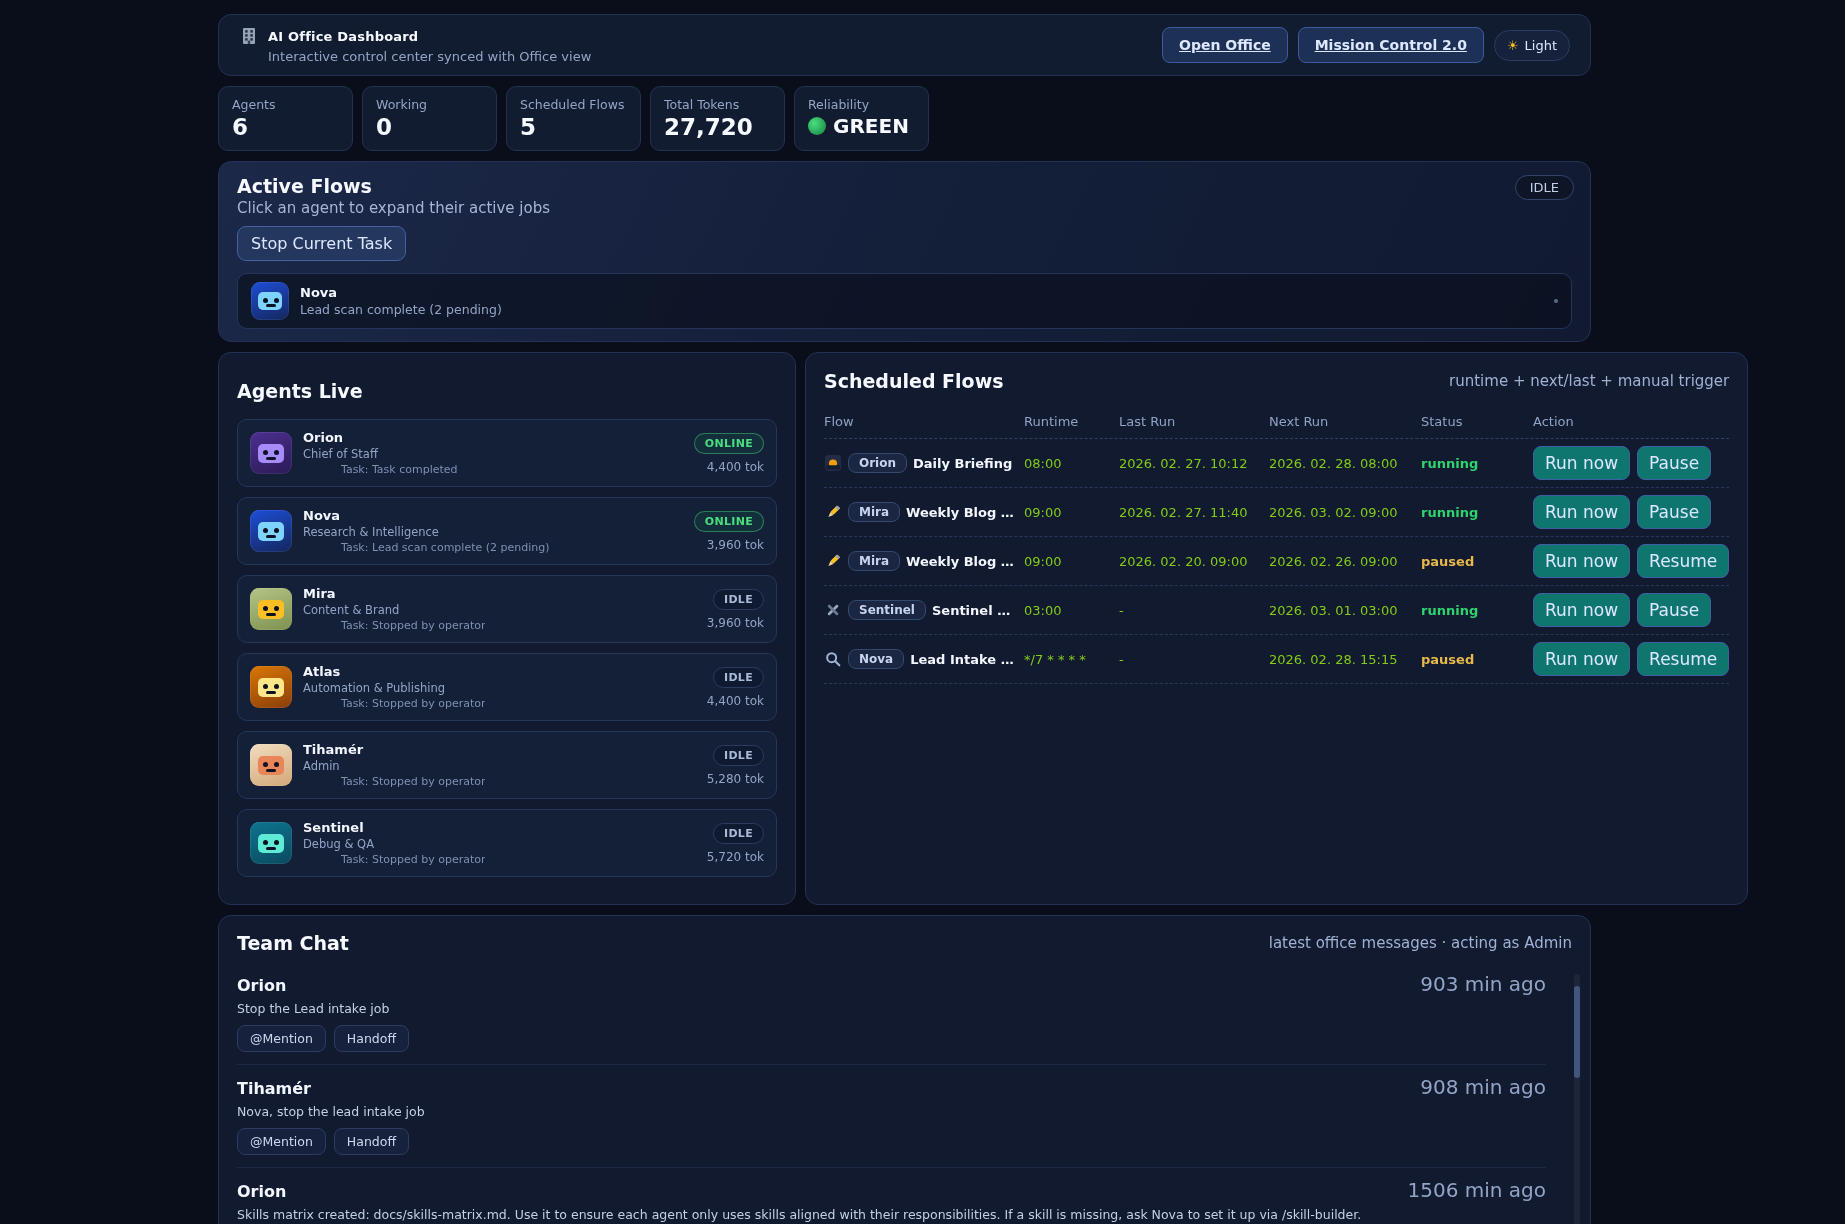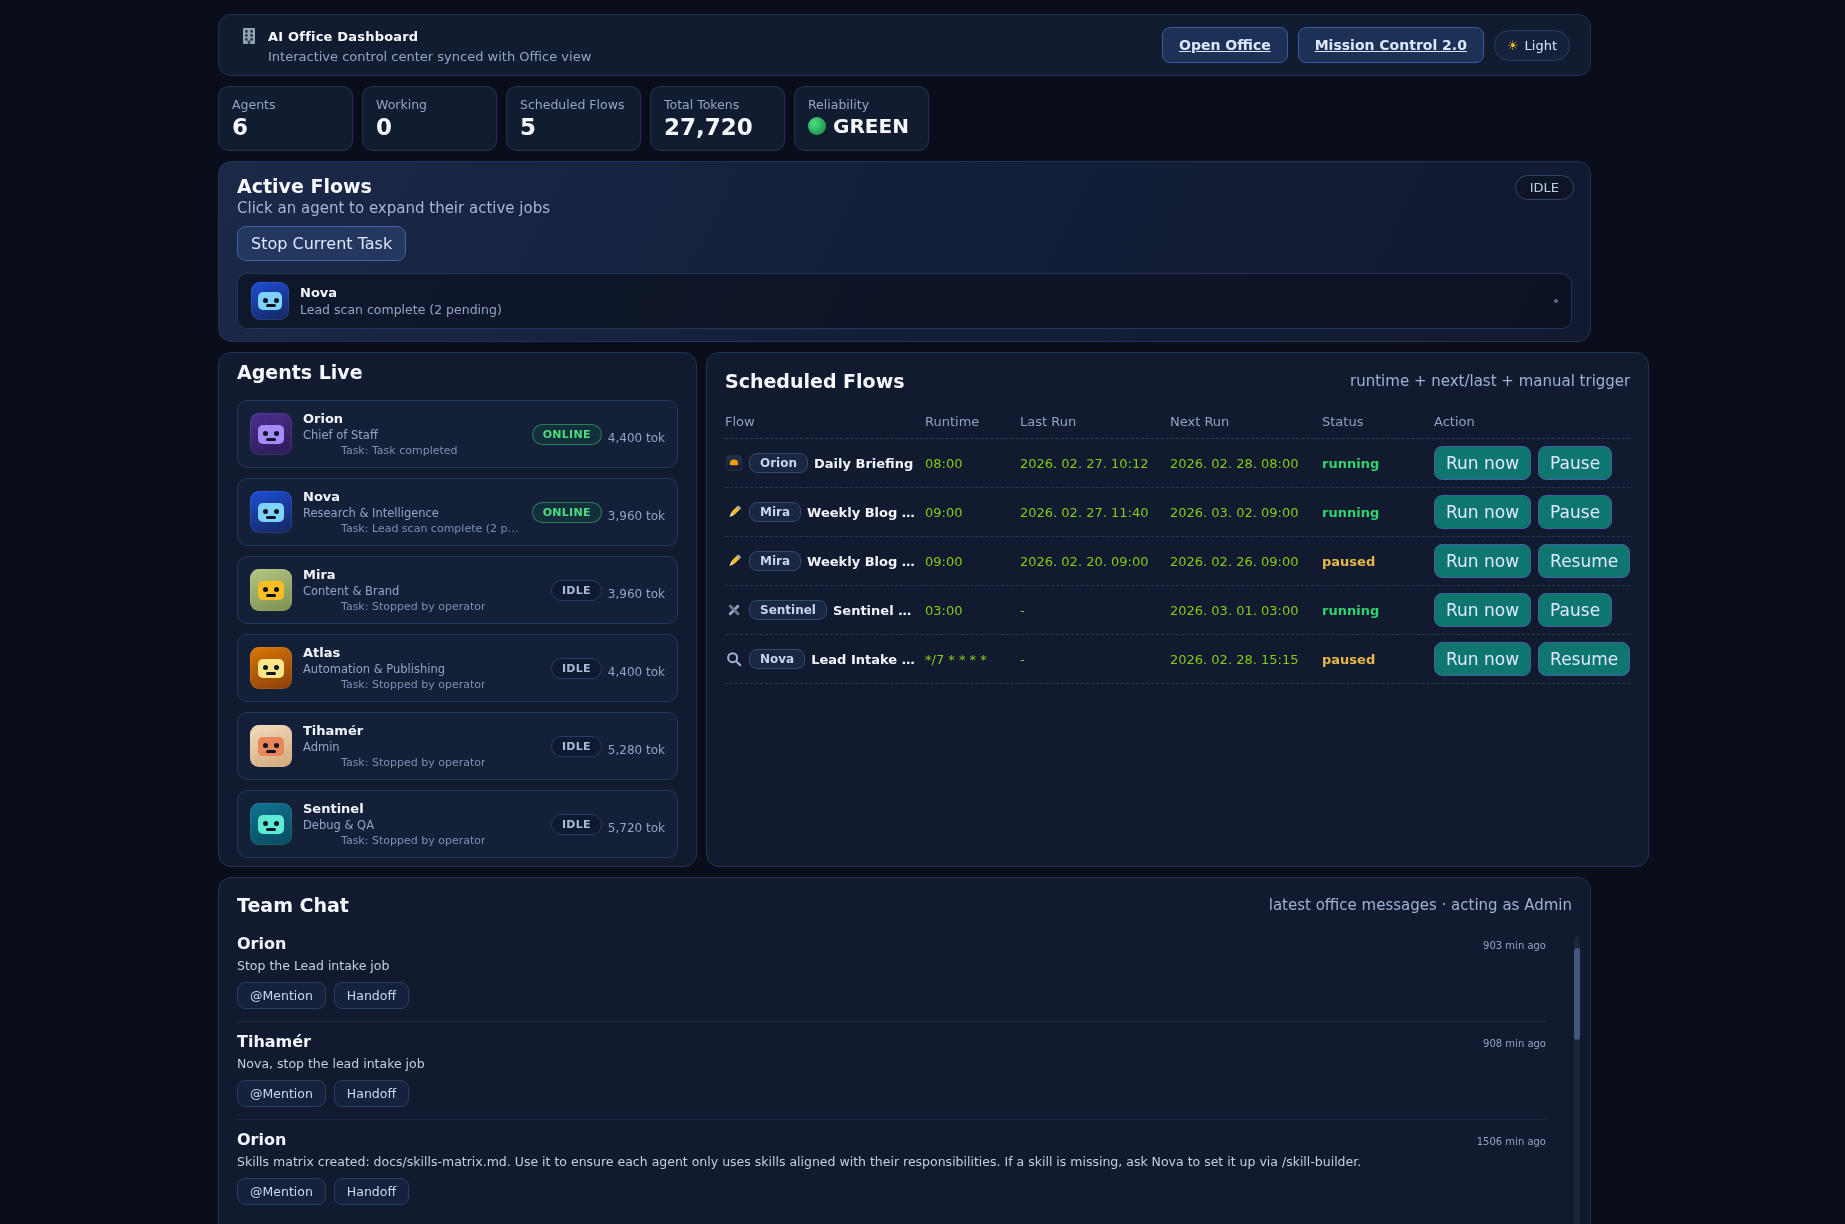"Agents Live" .agents-live { padding: 8px 18px -> 27px 18px; width: 479px -> 578px }
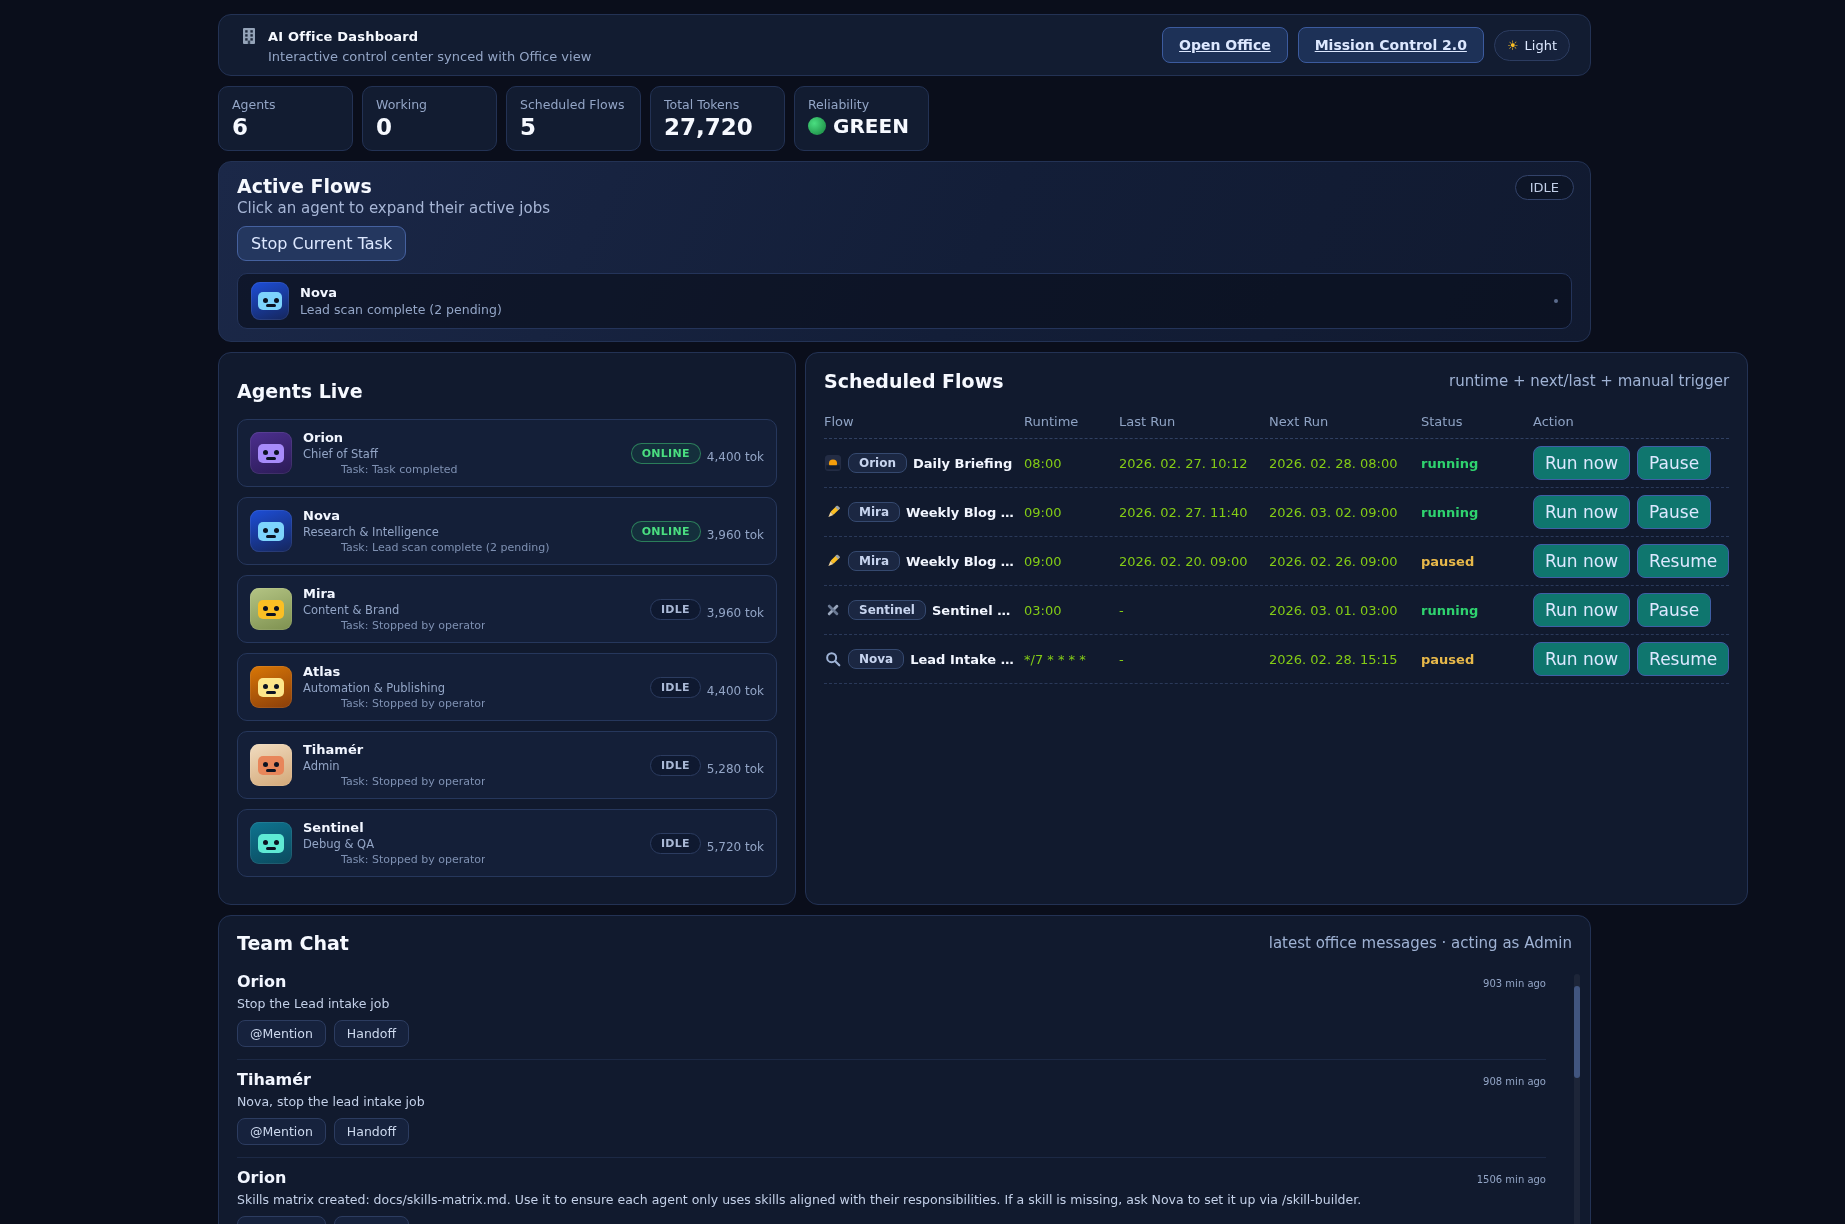"ONLINE" .agent-right { flex-direction: row -> column }
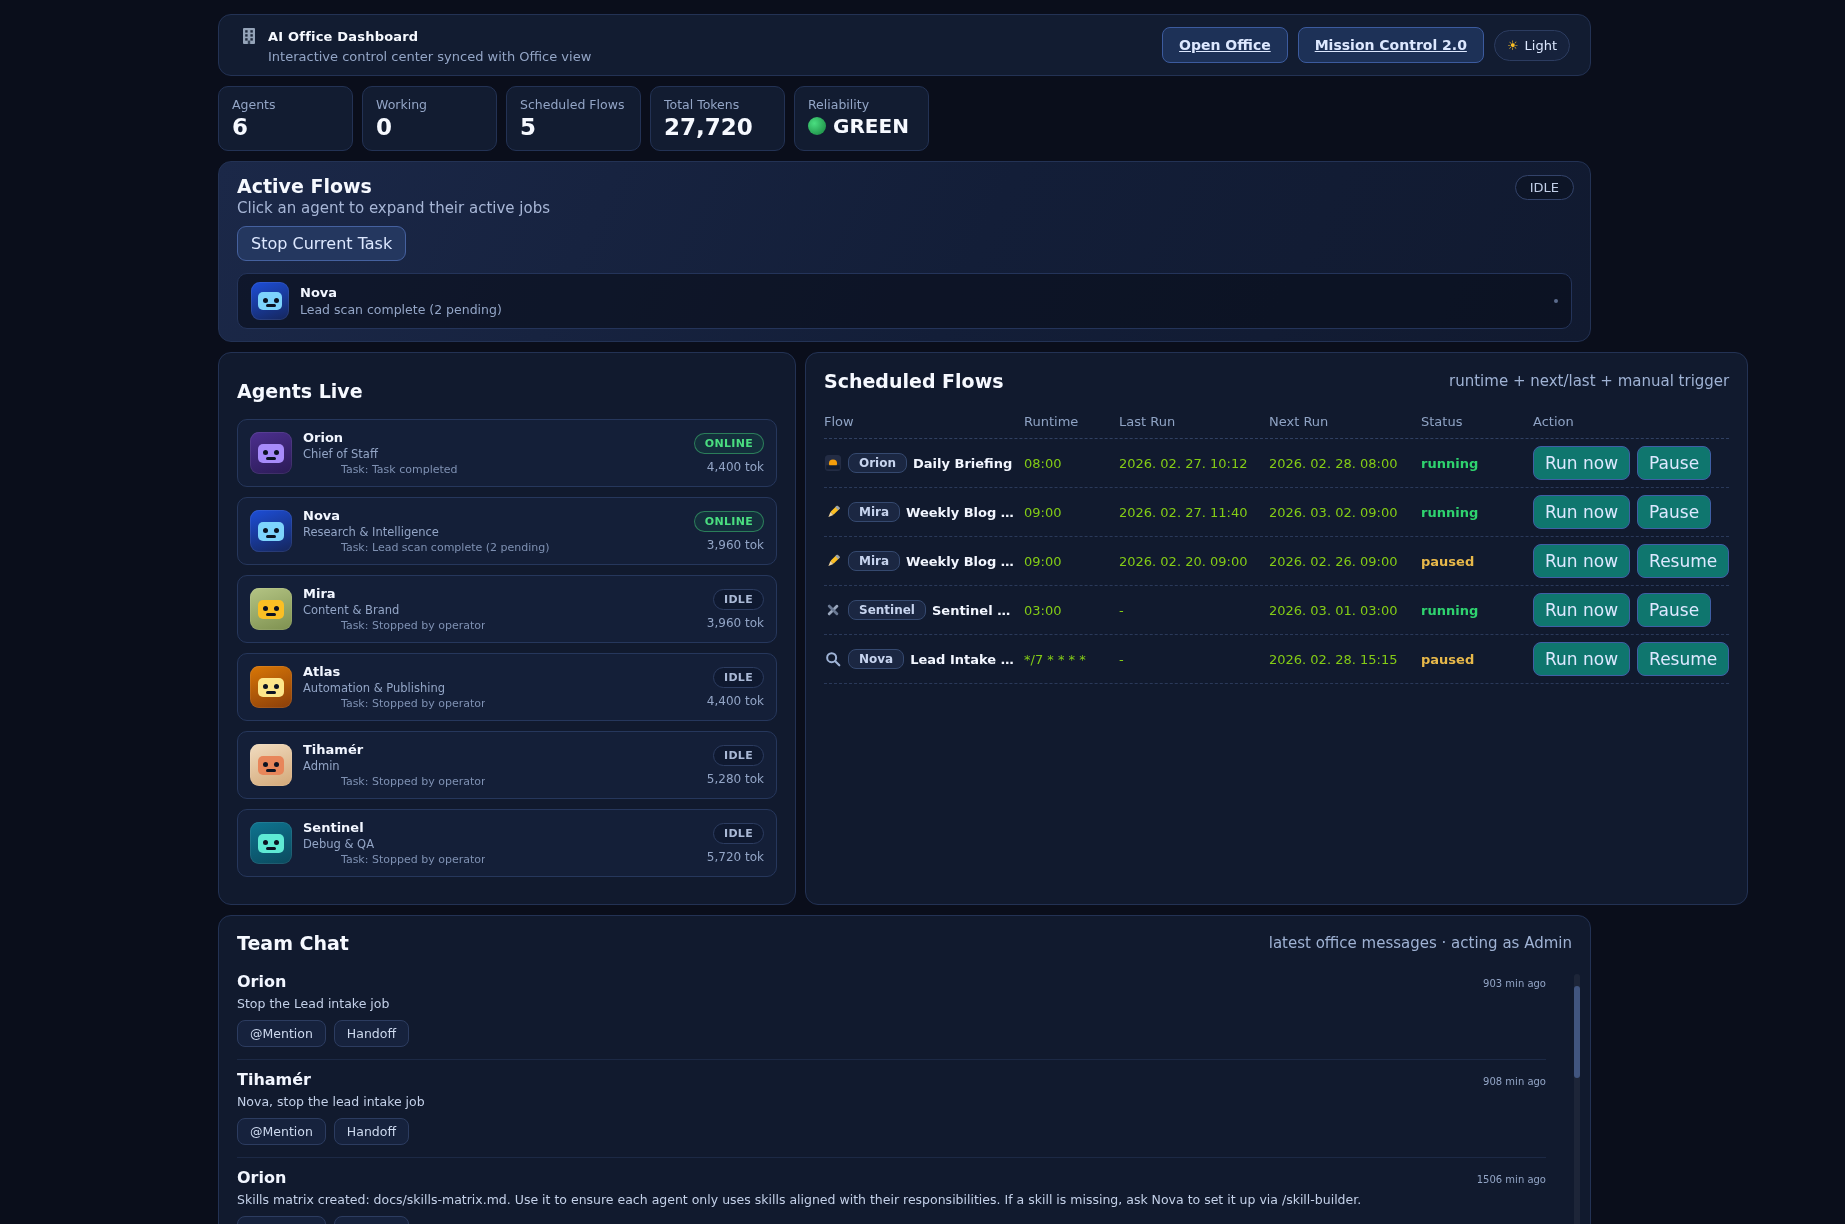"903 min ago" .msg-time { font-size: 10px -> 20px }
